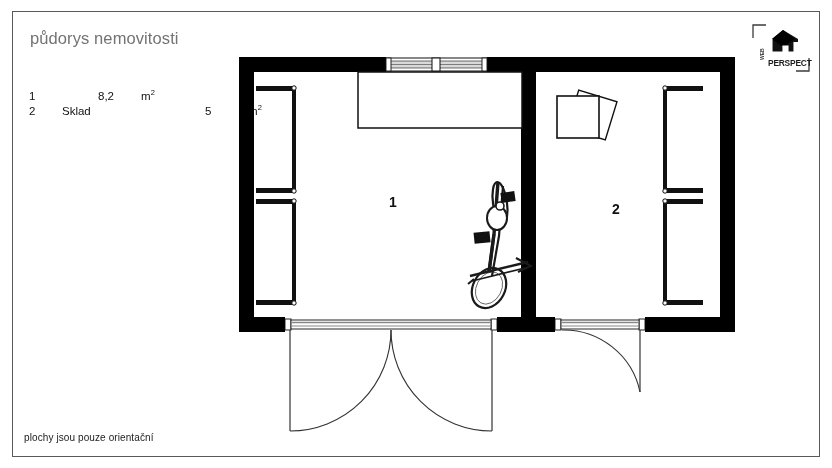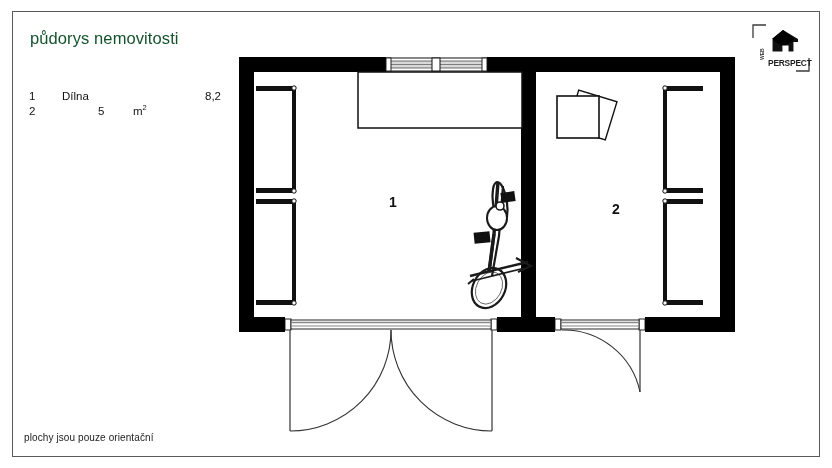"půdorys nemovitosti" .plan-title { color: #14532d -> #737373 }
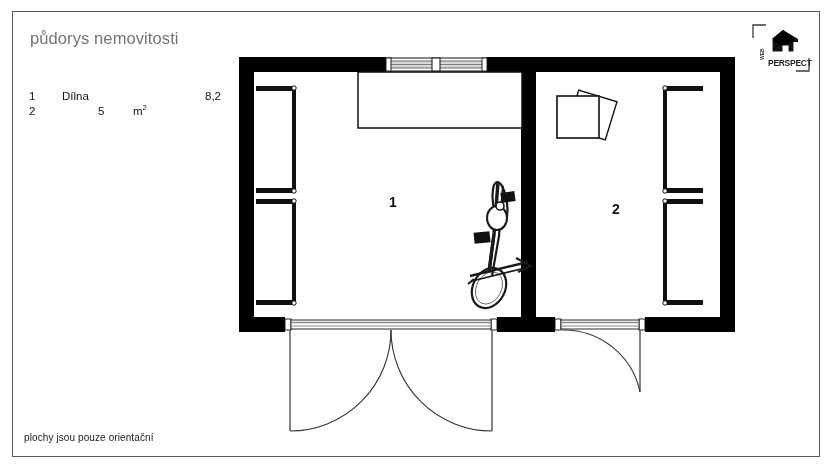"Dílna" span.lg-name { html: <span>Dílna</span> -> none }
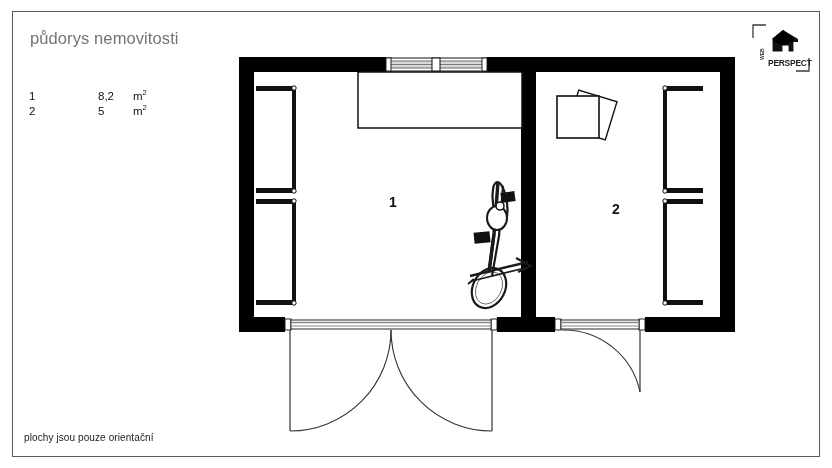"m2" .lg-unit { text-align: none -> center }
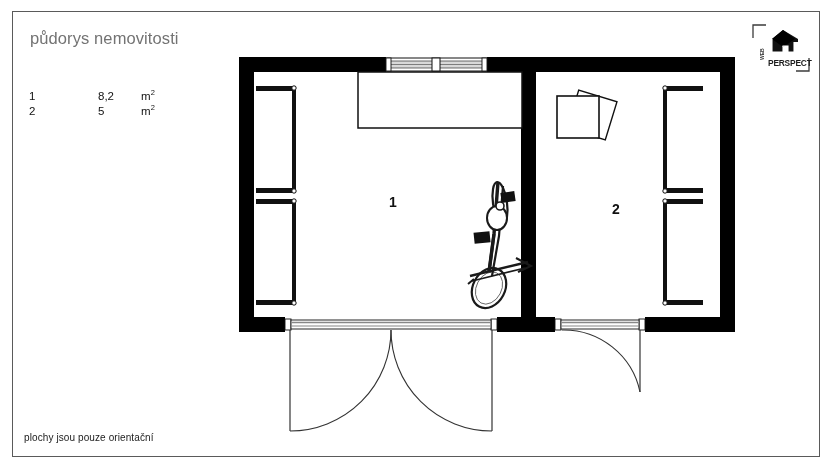"Sklad" span.lg-name { html: none -> <span>Sklad</span> }
